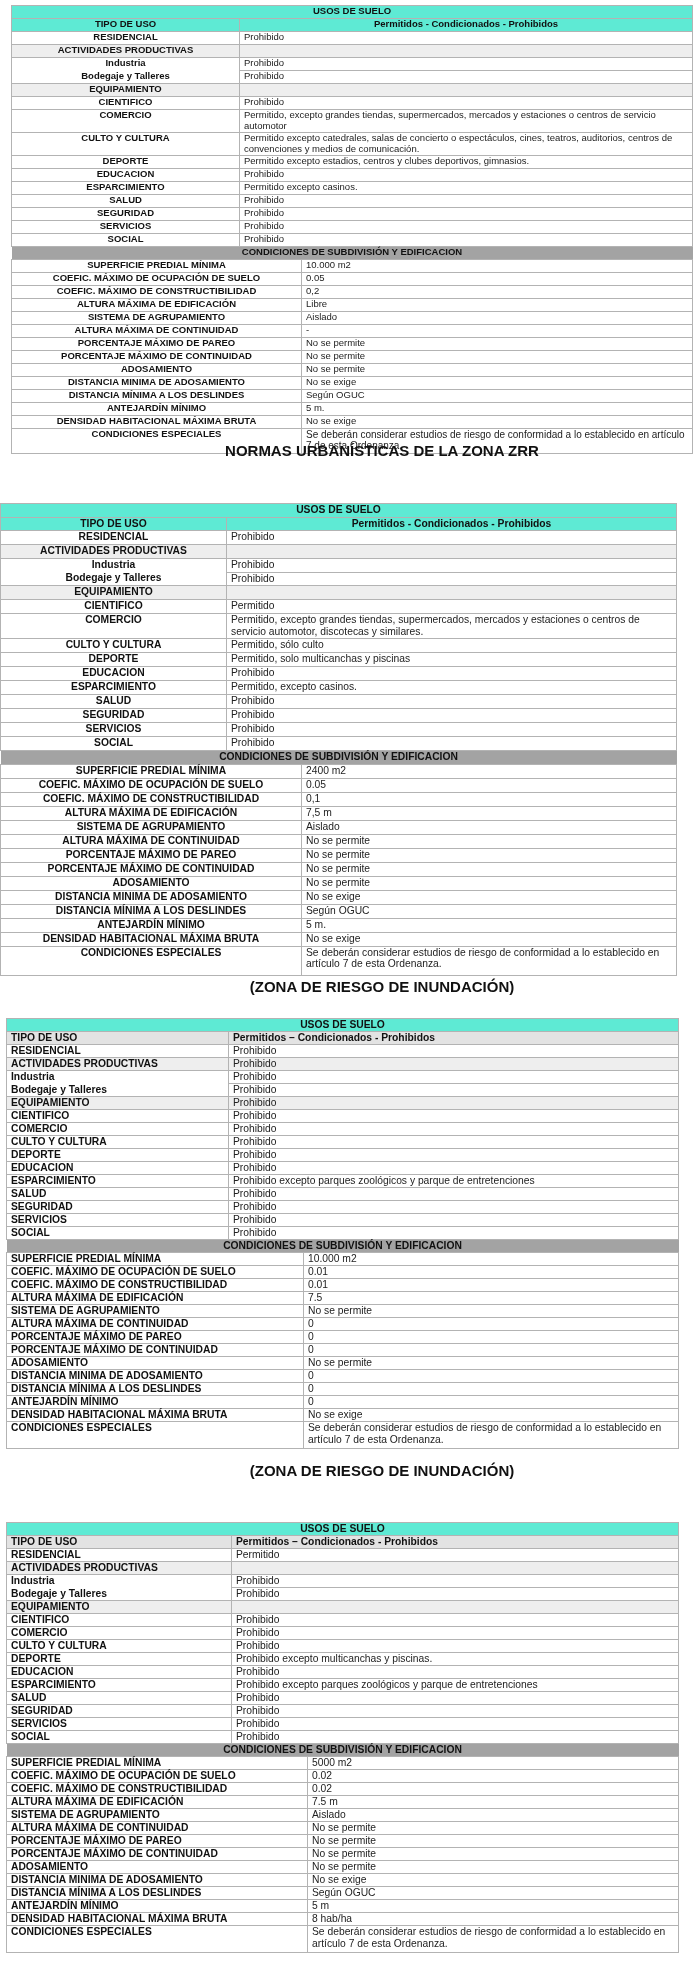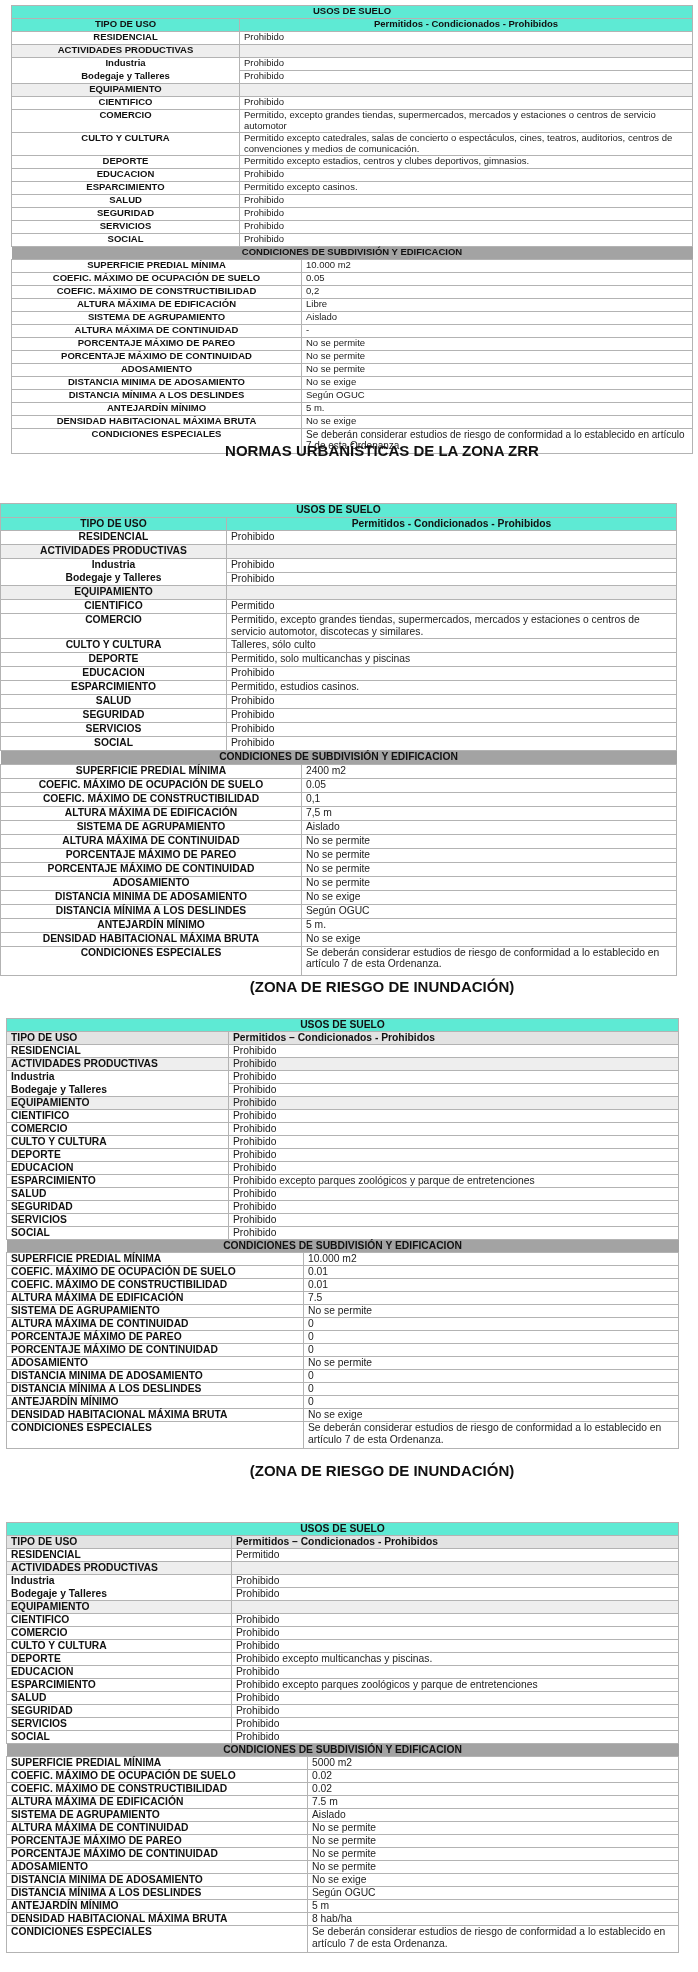"Talleres, sólo culto" td.val { text: Talleres -> Permitido }
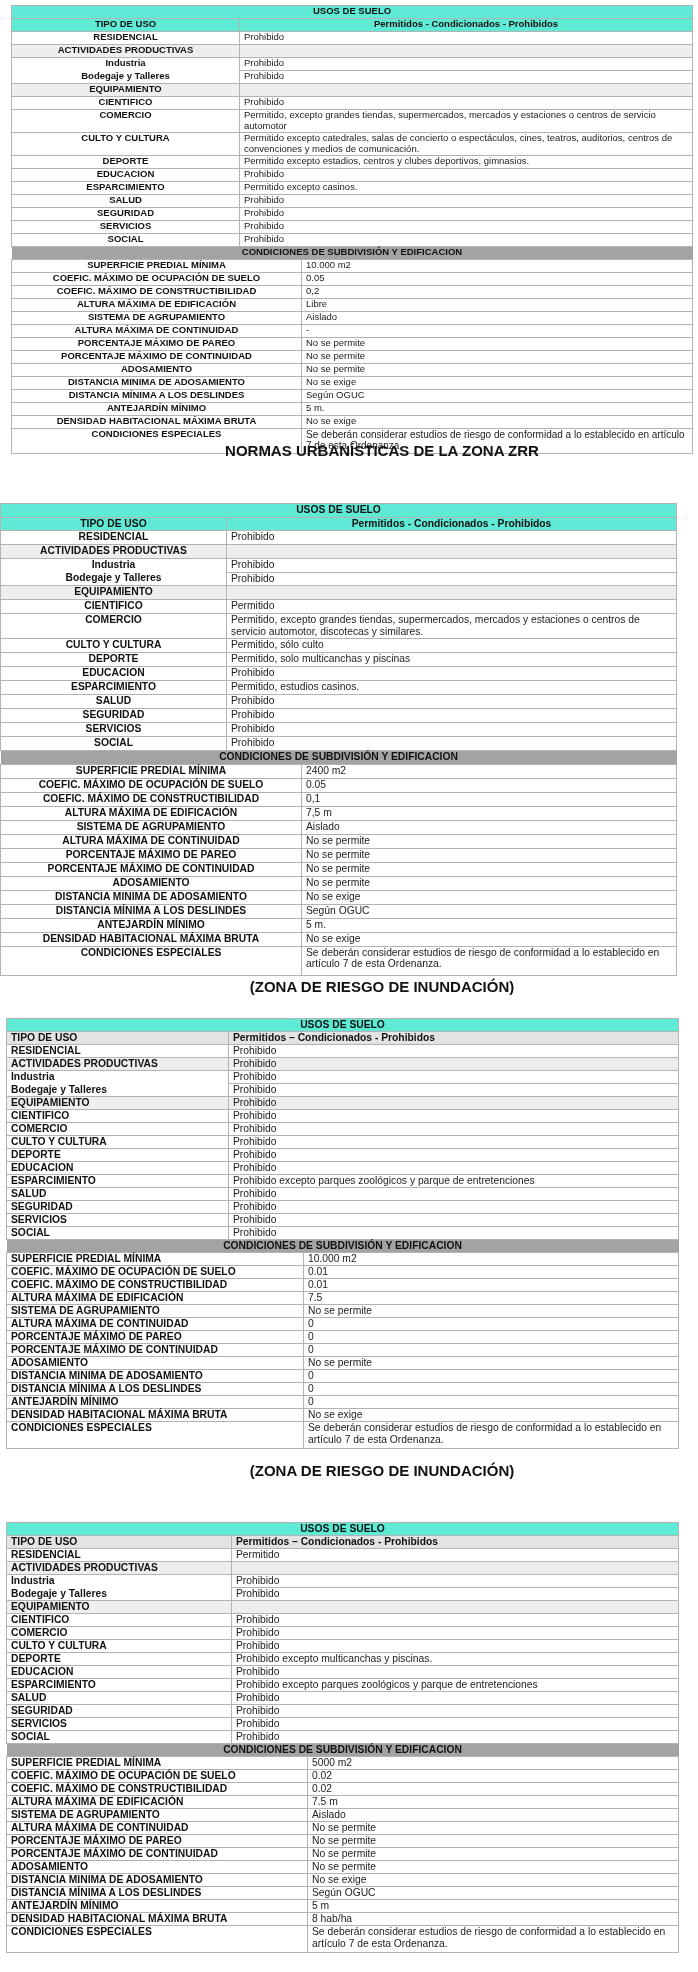"Permitido, estudios casinos." td.val { text: estudios -> excepto }
